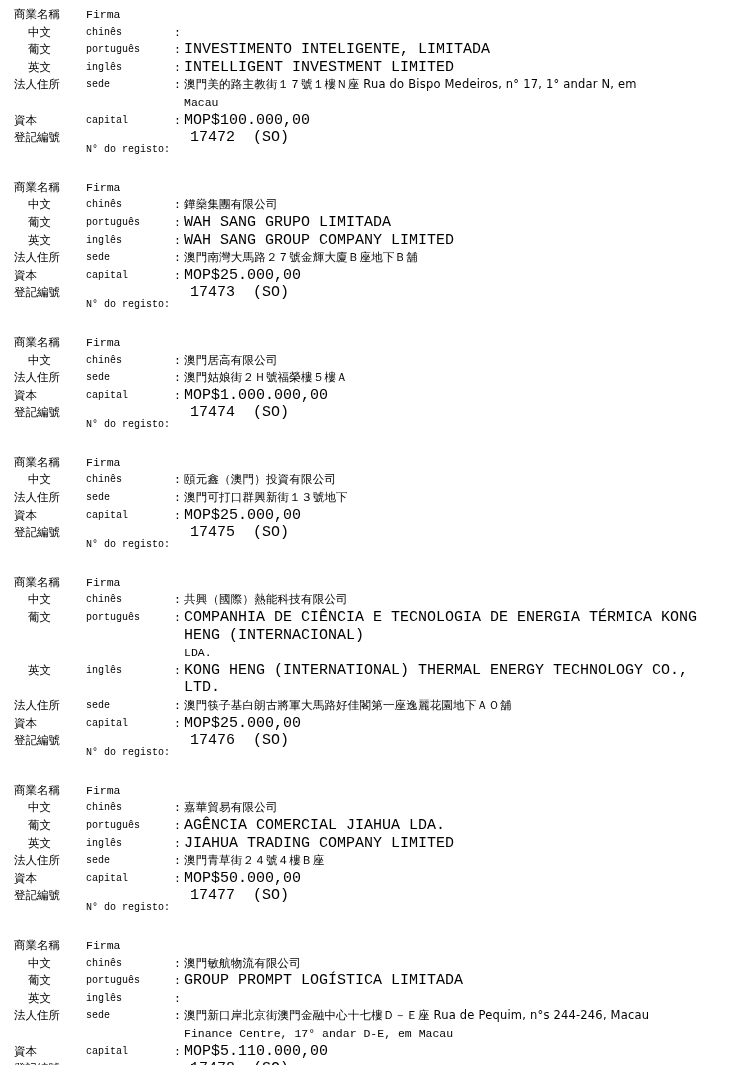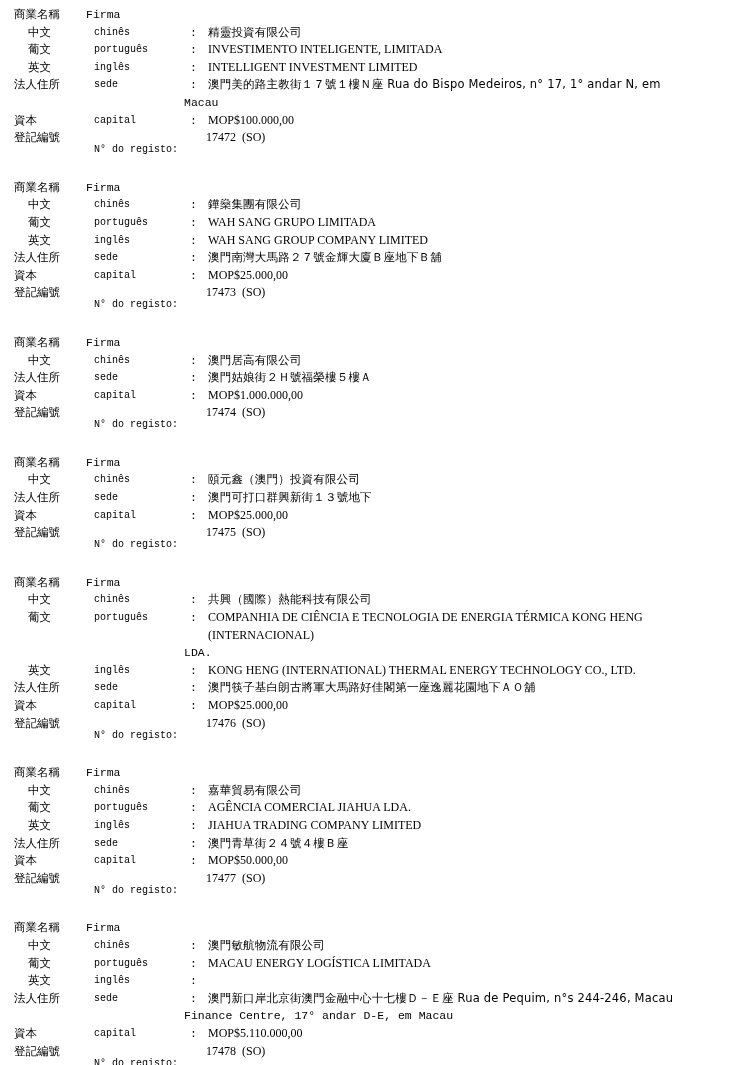"中文" .row { gap: 8px -> none }
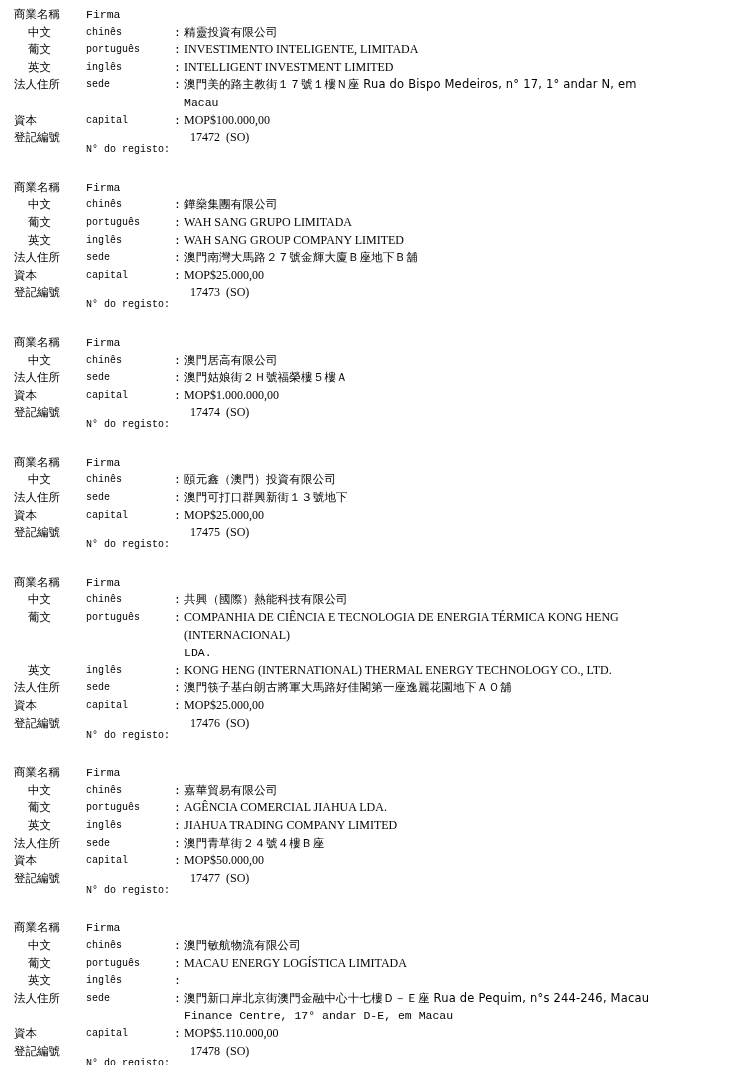"精靈投資有限公司" span.value { html: <span>精靈投資有限公司</span> -> none }
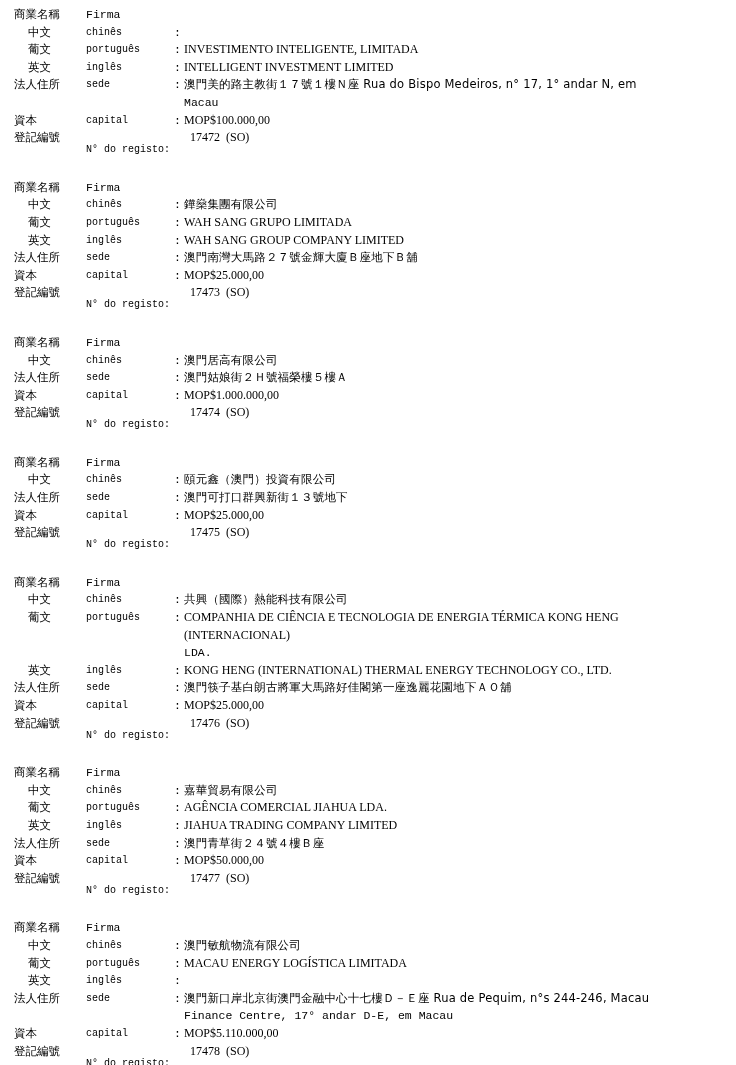"INVESTIMENTO INTELIGENTE, LIMITADA" .value { font-family: Liberation Serif, serif -> Liberation Mono, monospace; font-size: 12px -> 15px }
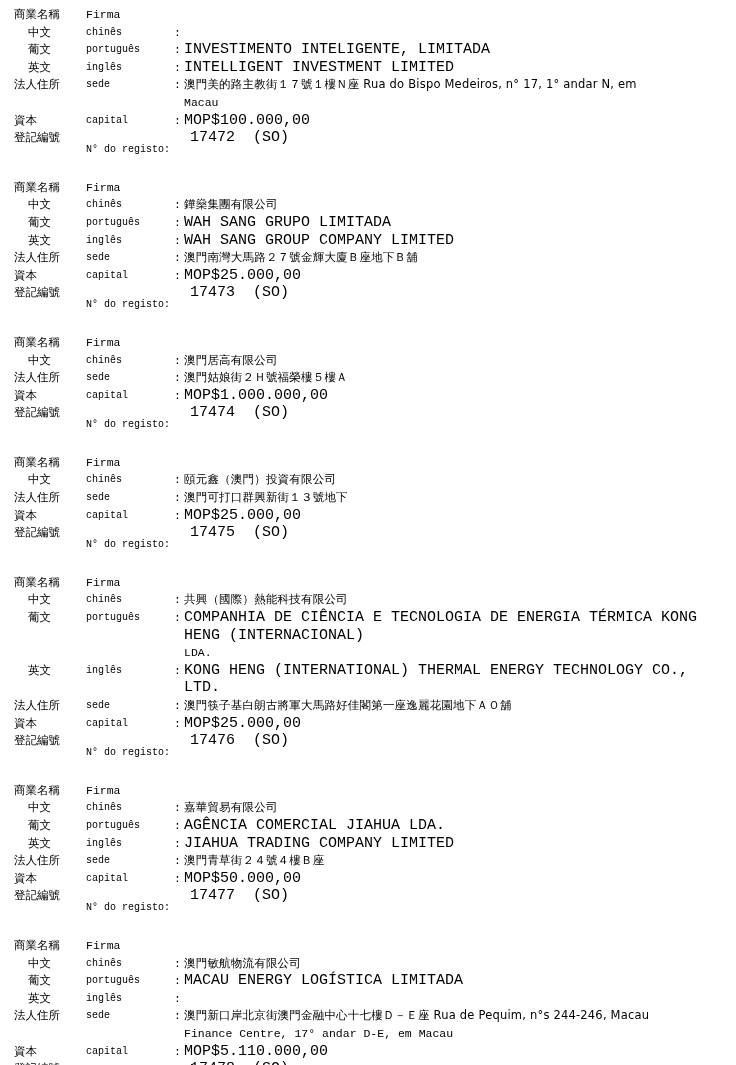"MACAU ENERGY LOGÍSTICA LIMITADA" span.value { text: MACAU ENERGY -> GROUP PROMPT }
